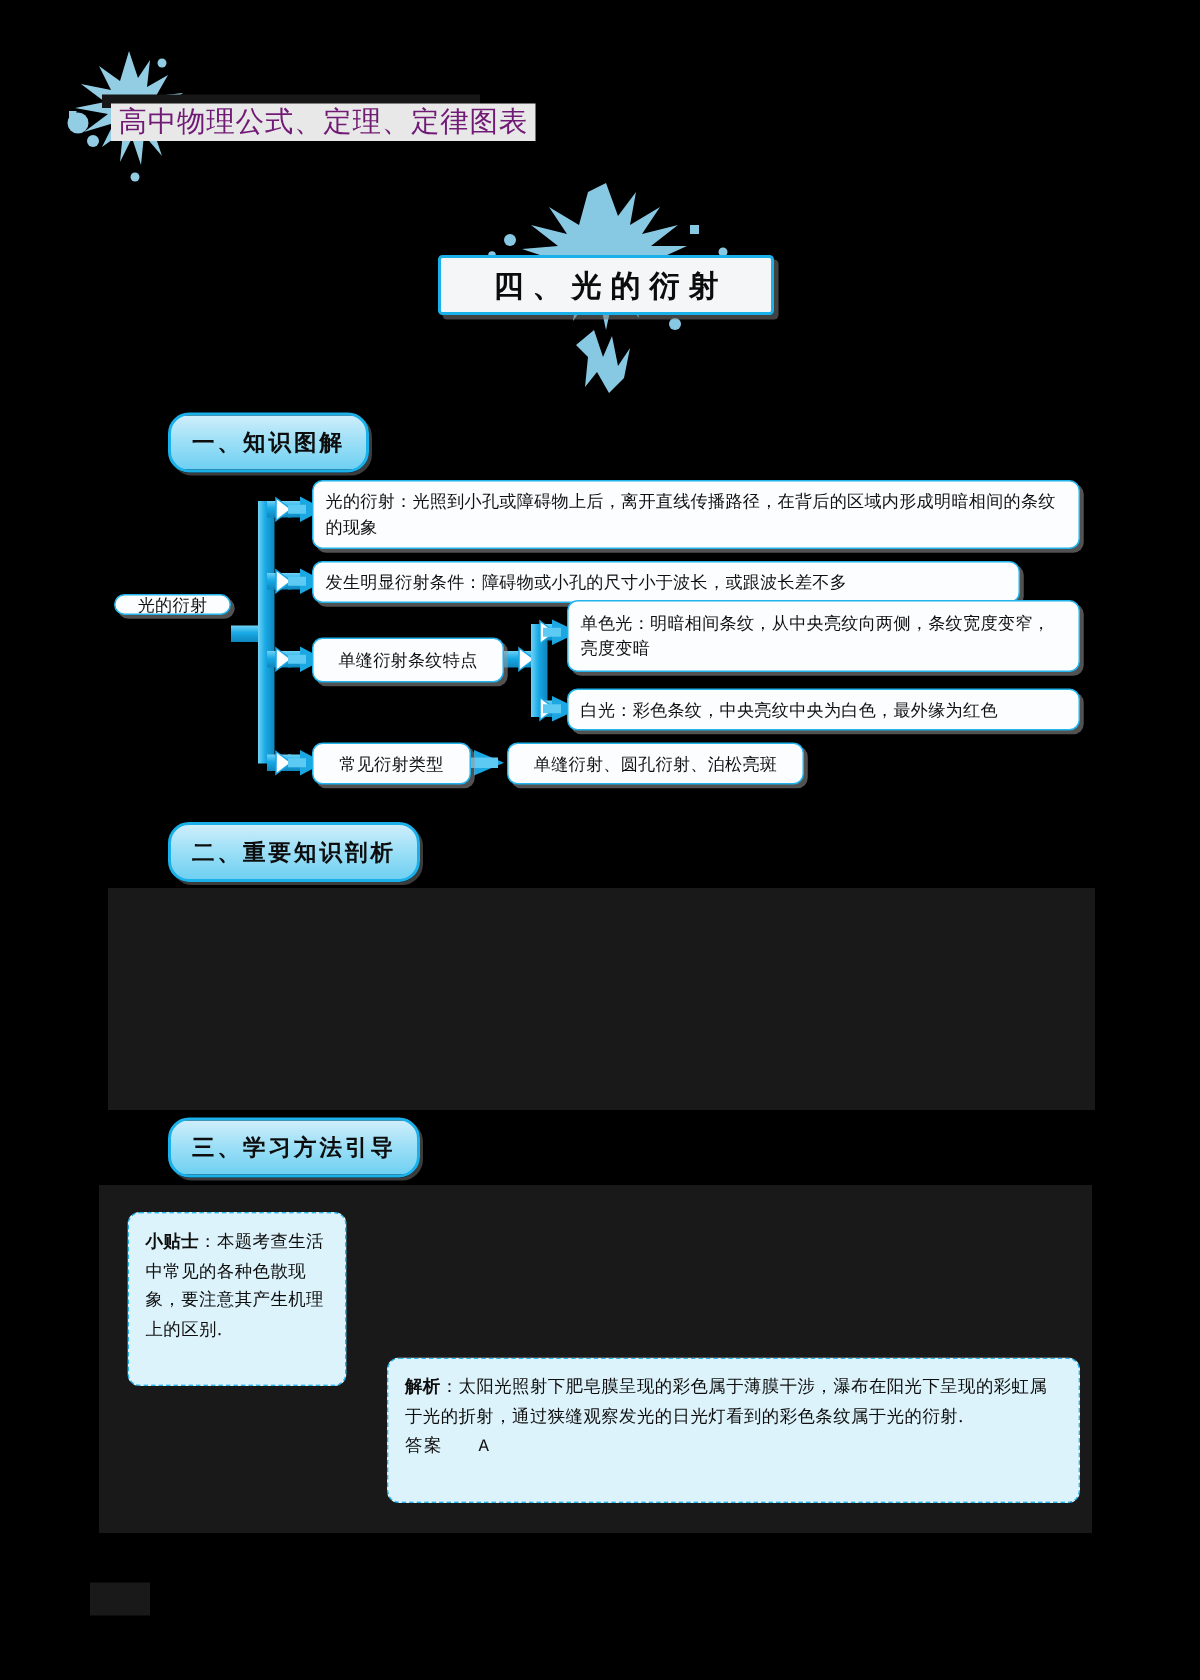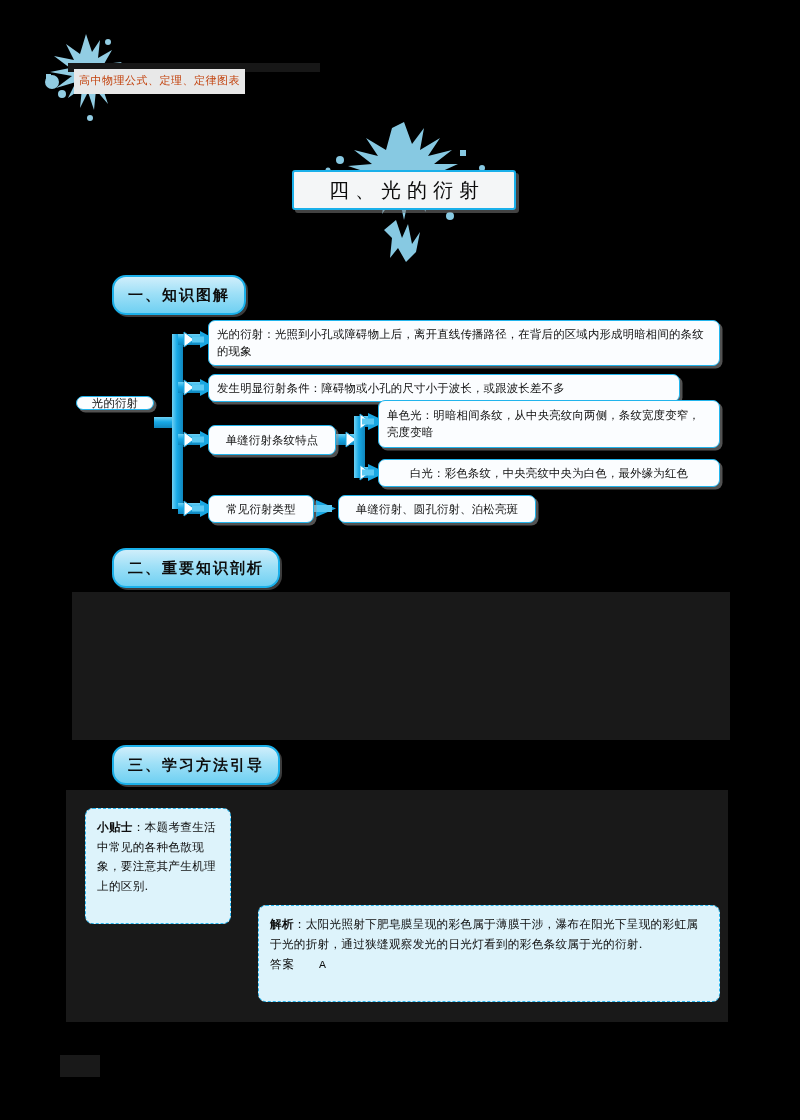"高中物理公式、定理、定律图表" #running-header .rh-box { color: #c2410c -> #701a75; font-size: 11px -> 19px }
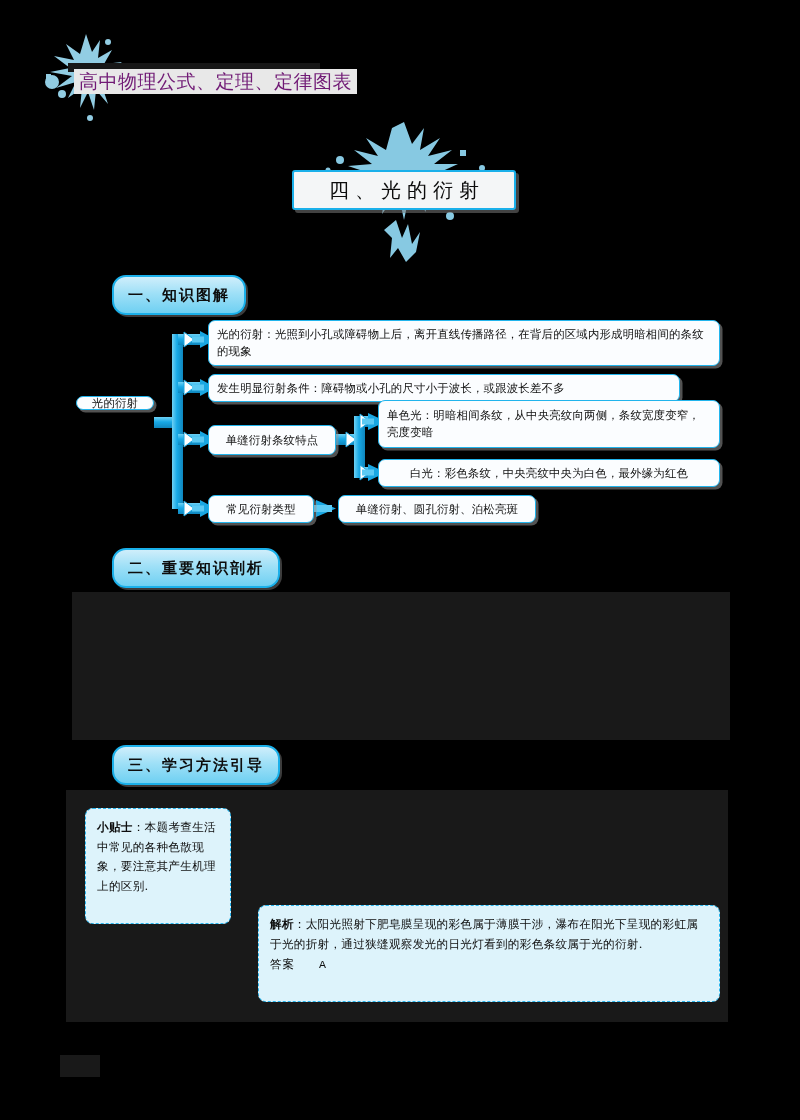"四、光的衍射" #title-banner .t-text { font-weight: normal -> bold }
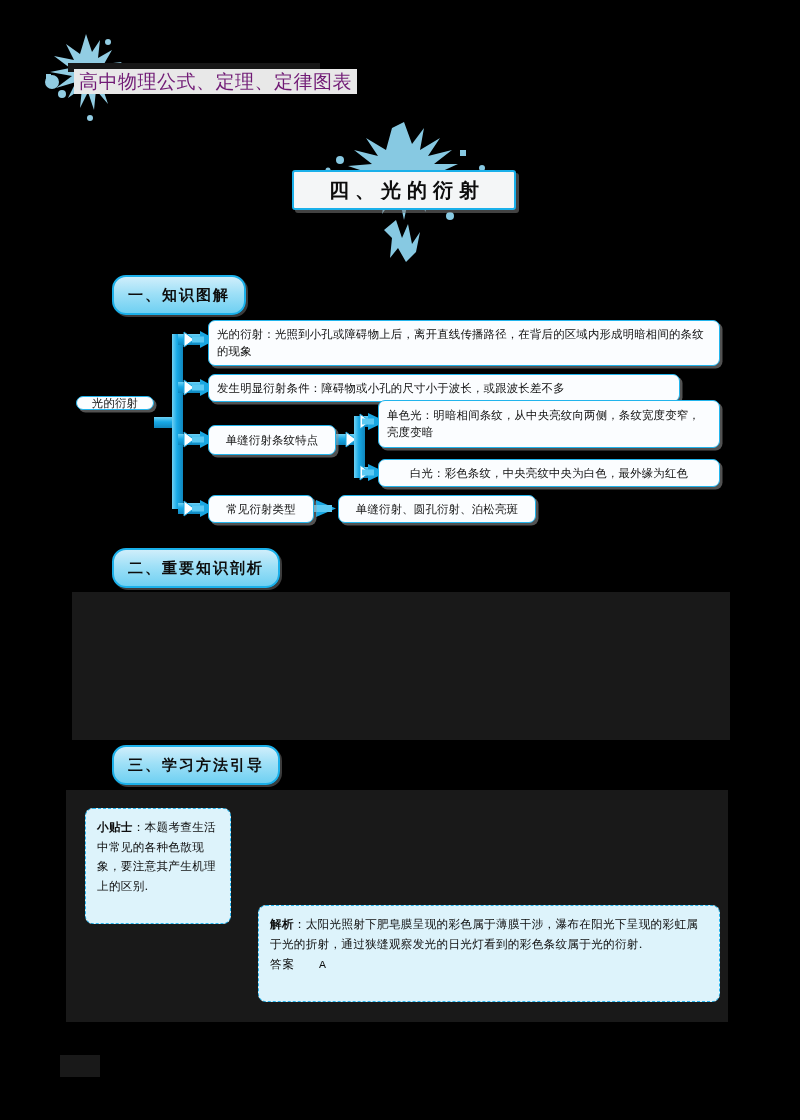"白光：彩色条纹，中央亮纹中央为白色，最外缘为红色" #node-white { justify-content: center -> none }
